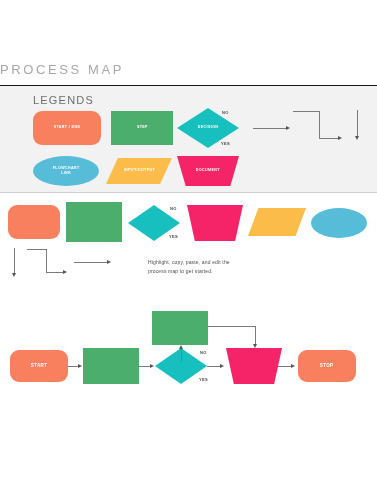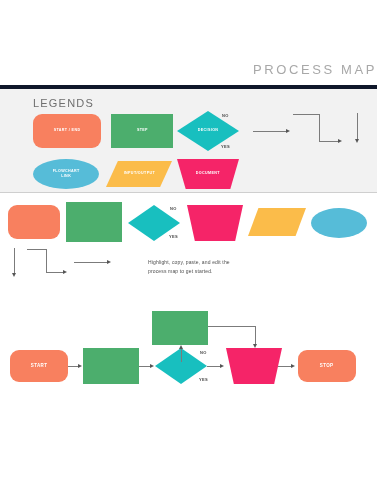"PROCESS MAP" .title { text-align: right -> left }
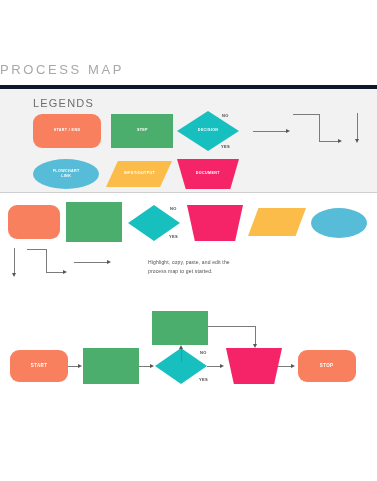"LEGENDS" .legend-panel { border-top: 4px solid #0f172a -> 1px solid #0f172a }
